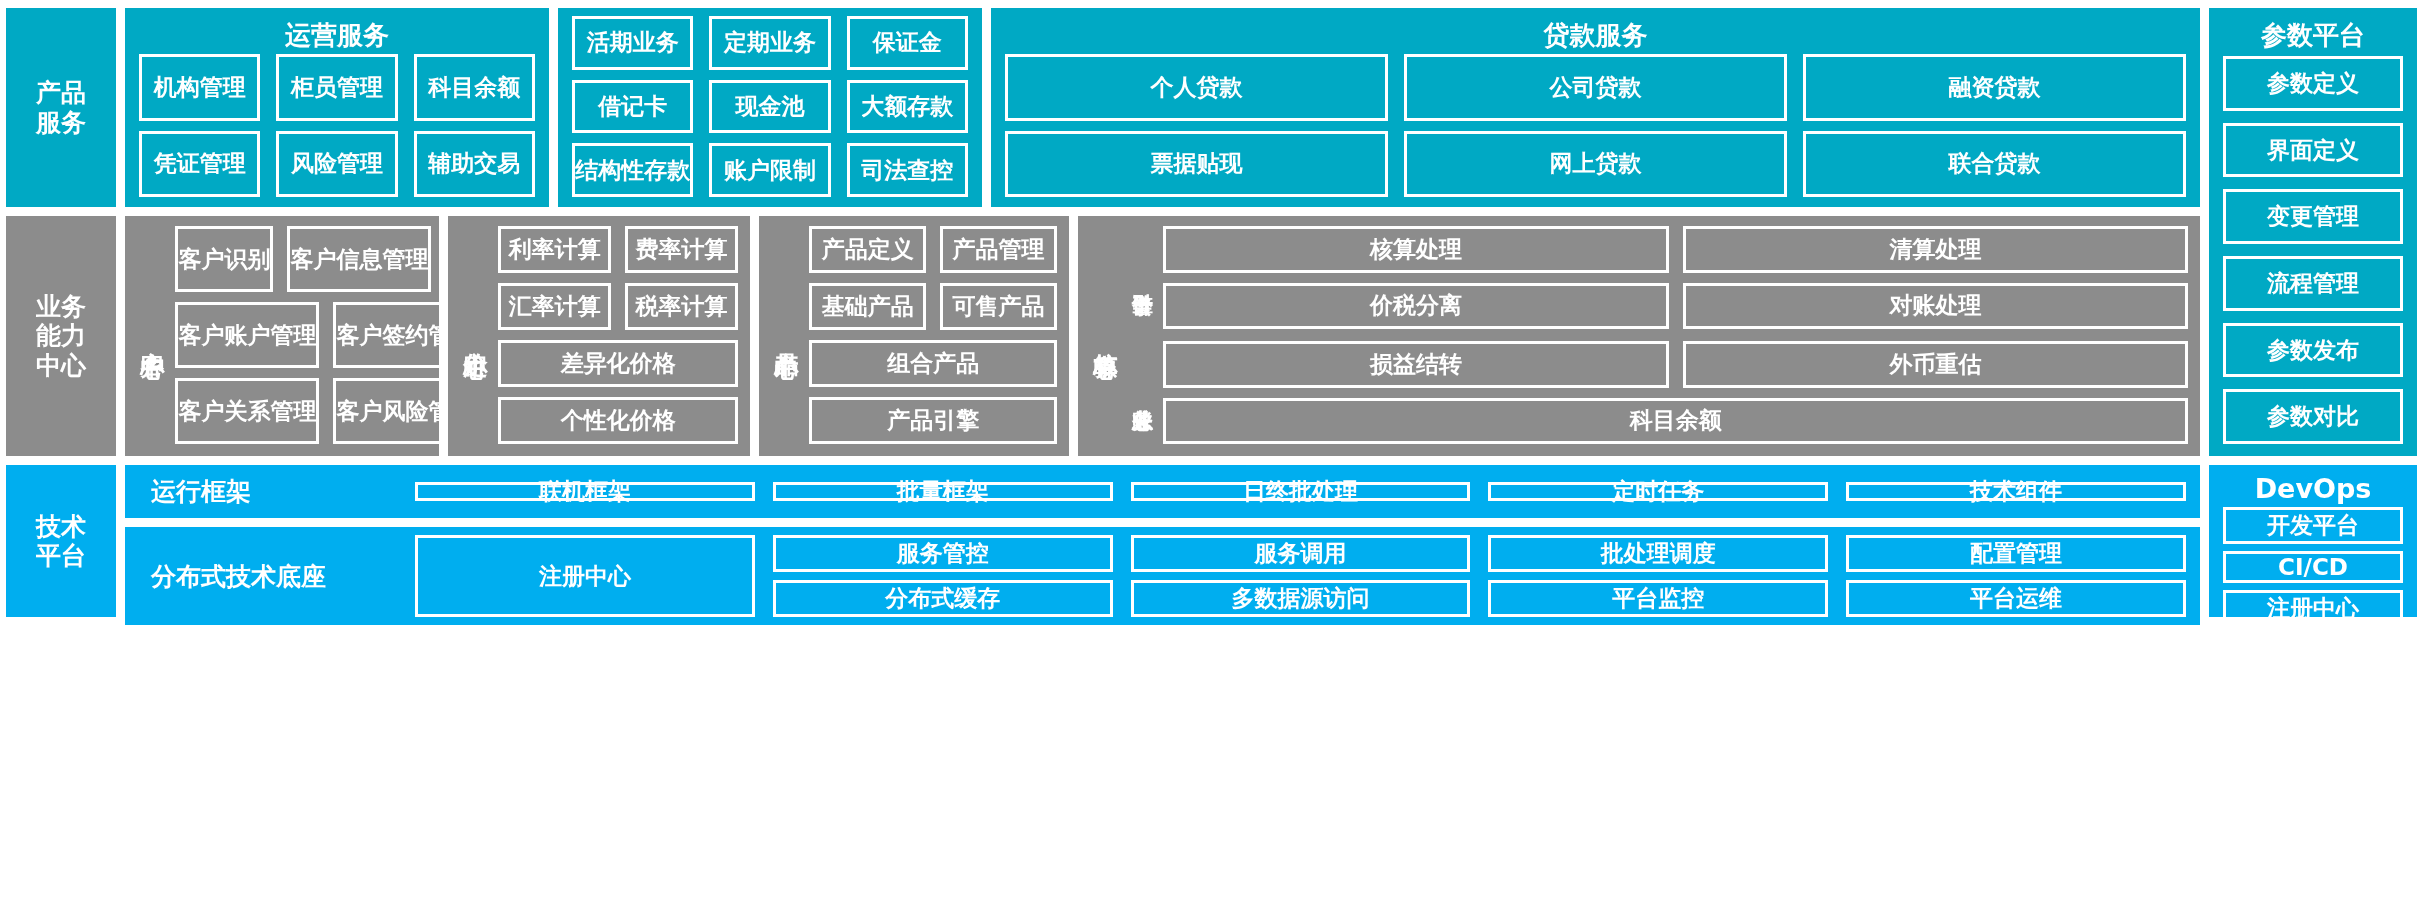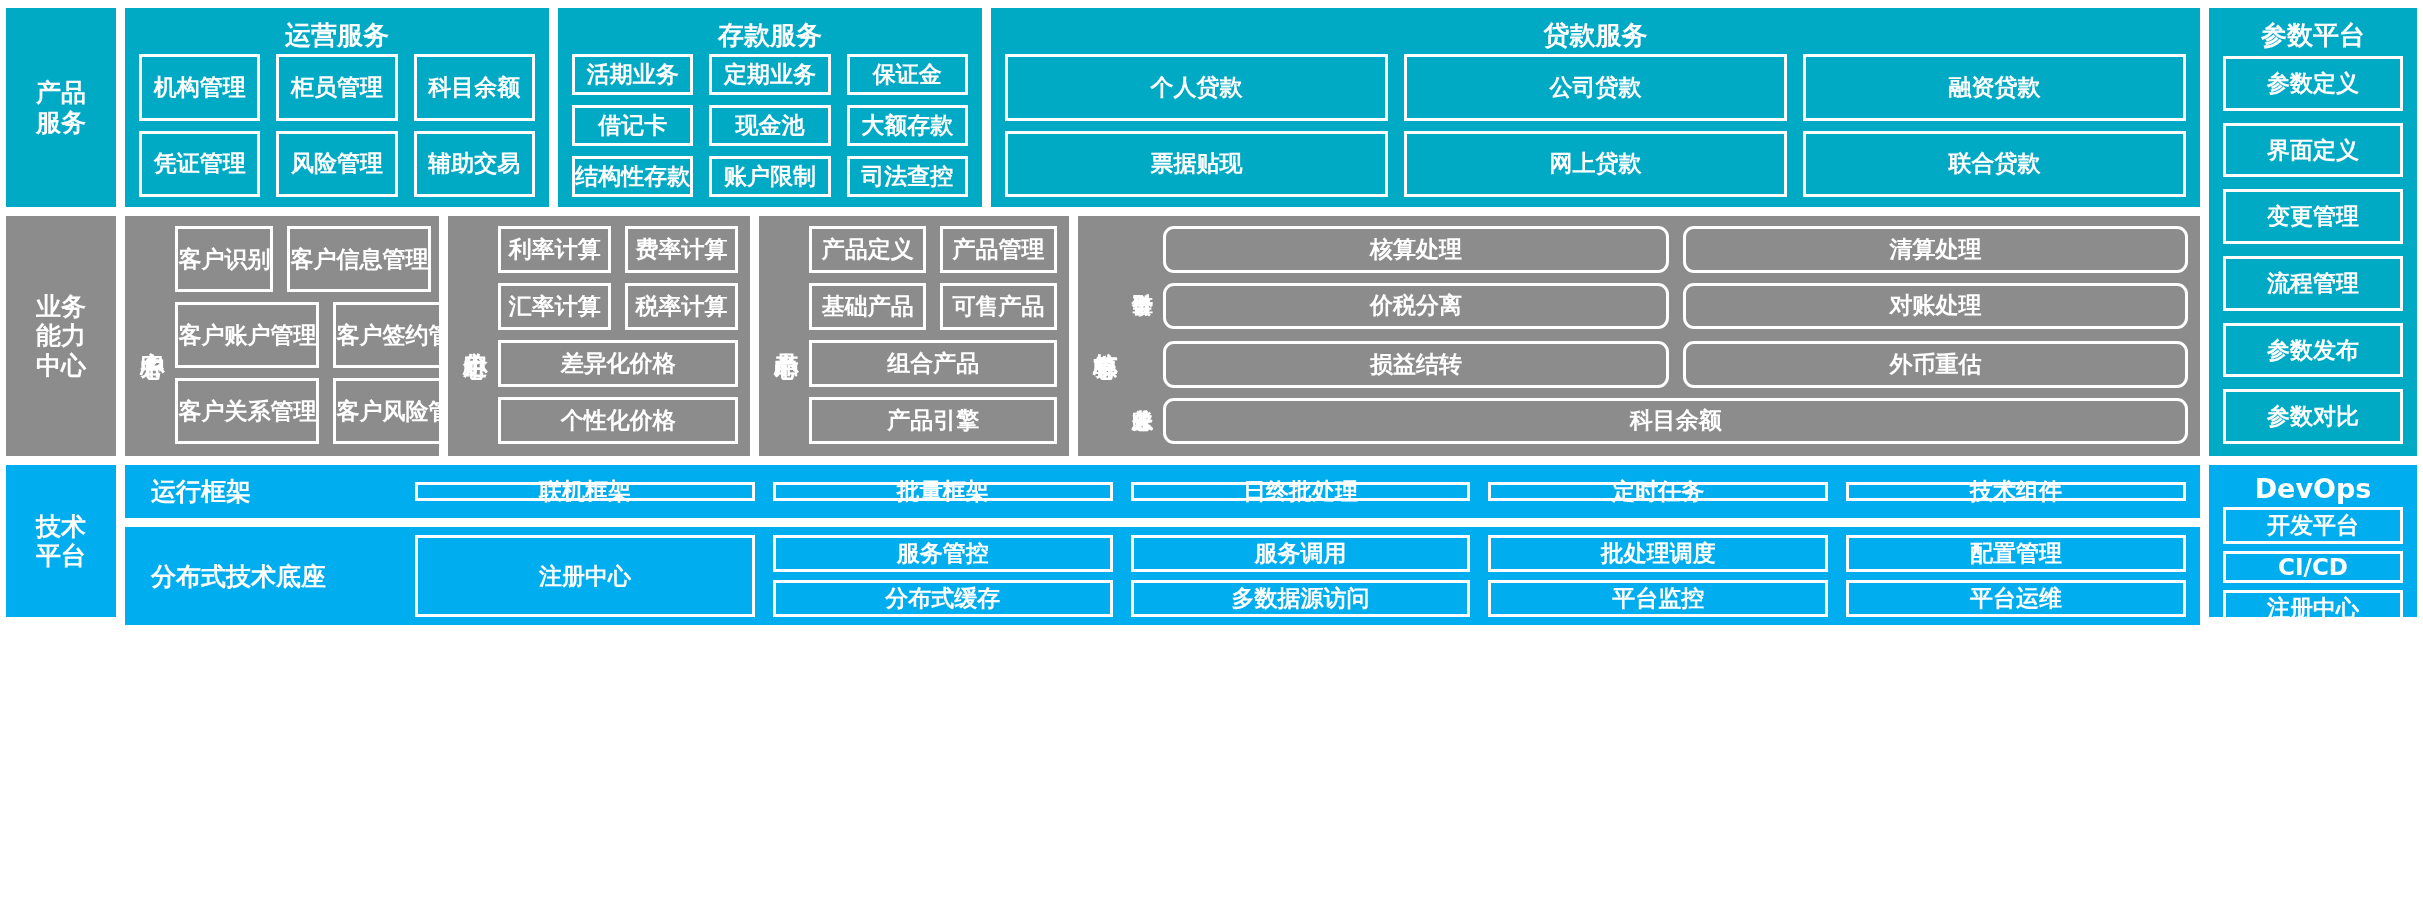"存款服务" div.svc-title { html: <div>存款服务</div> -> none }
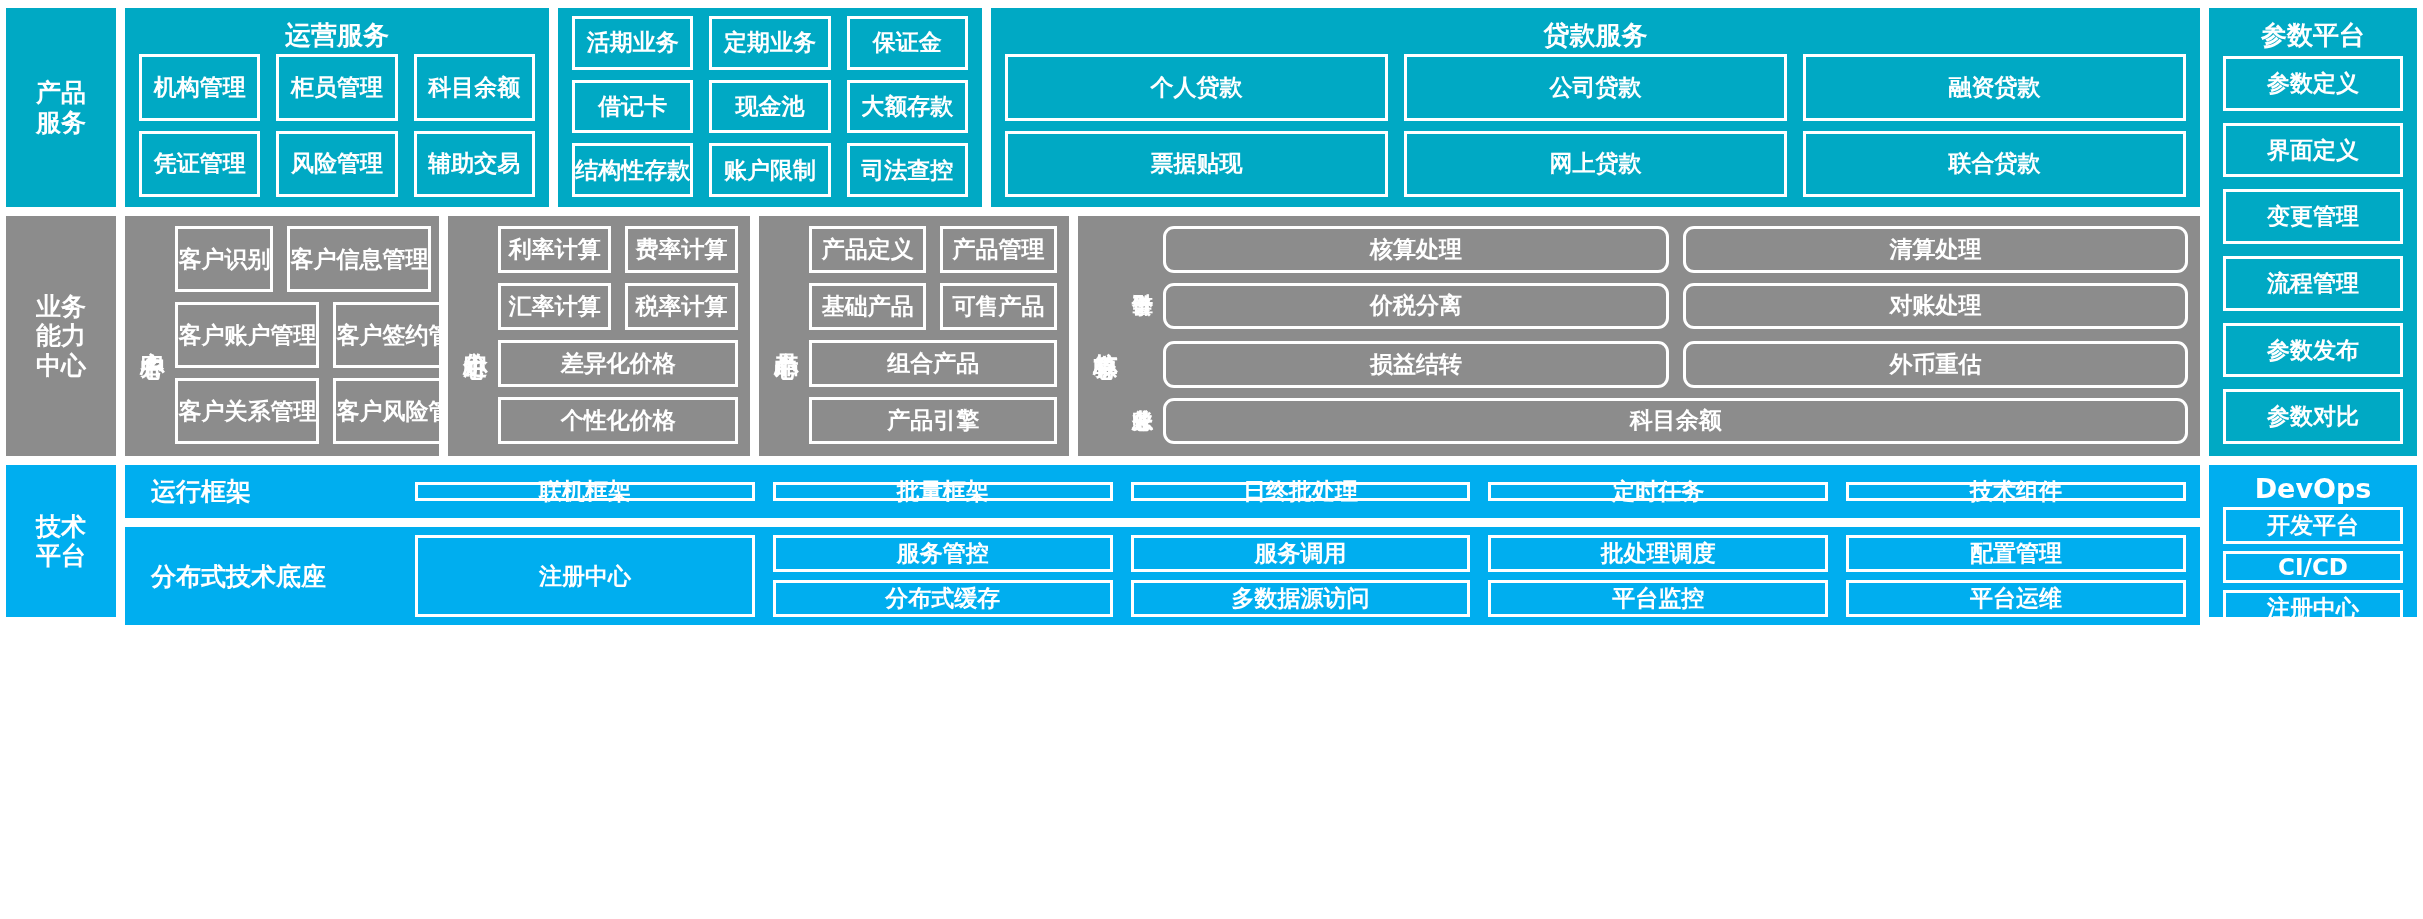"核算处理" .acct-sub .sub-grid .grow .chip { border-radius: 11px -> none }
